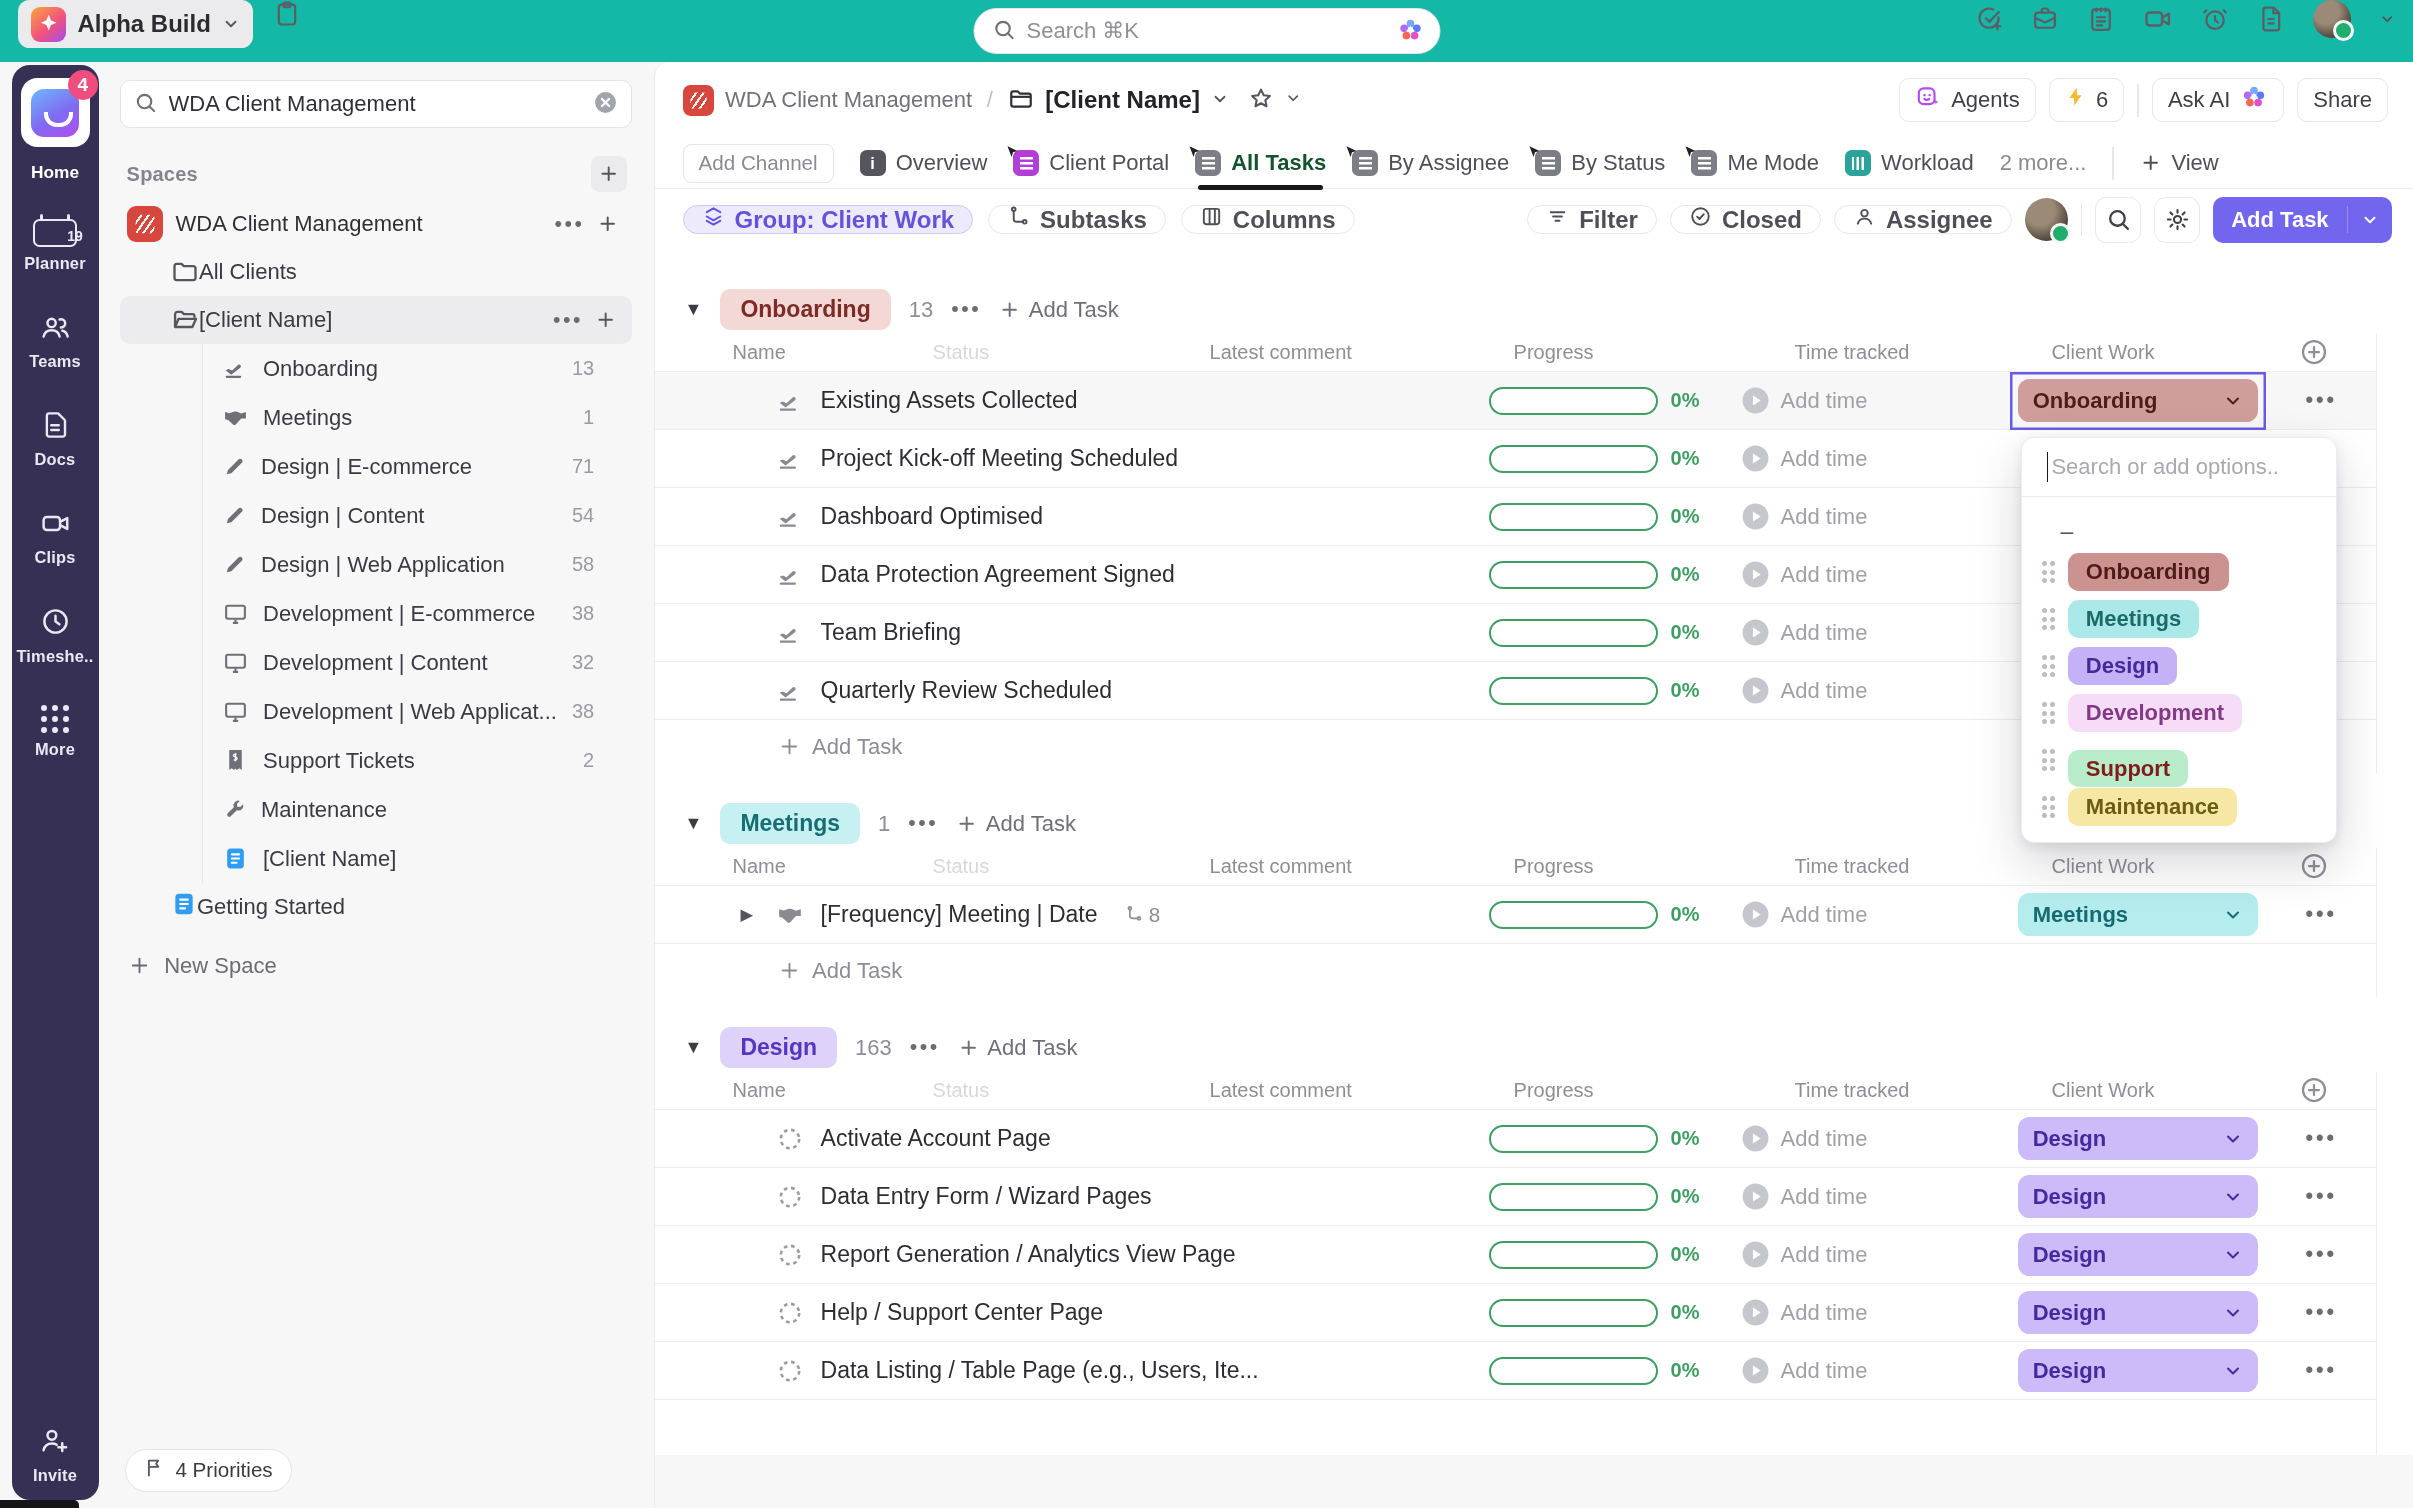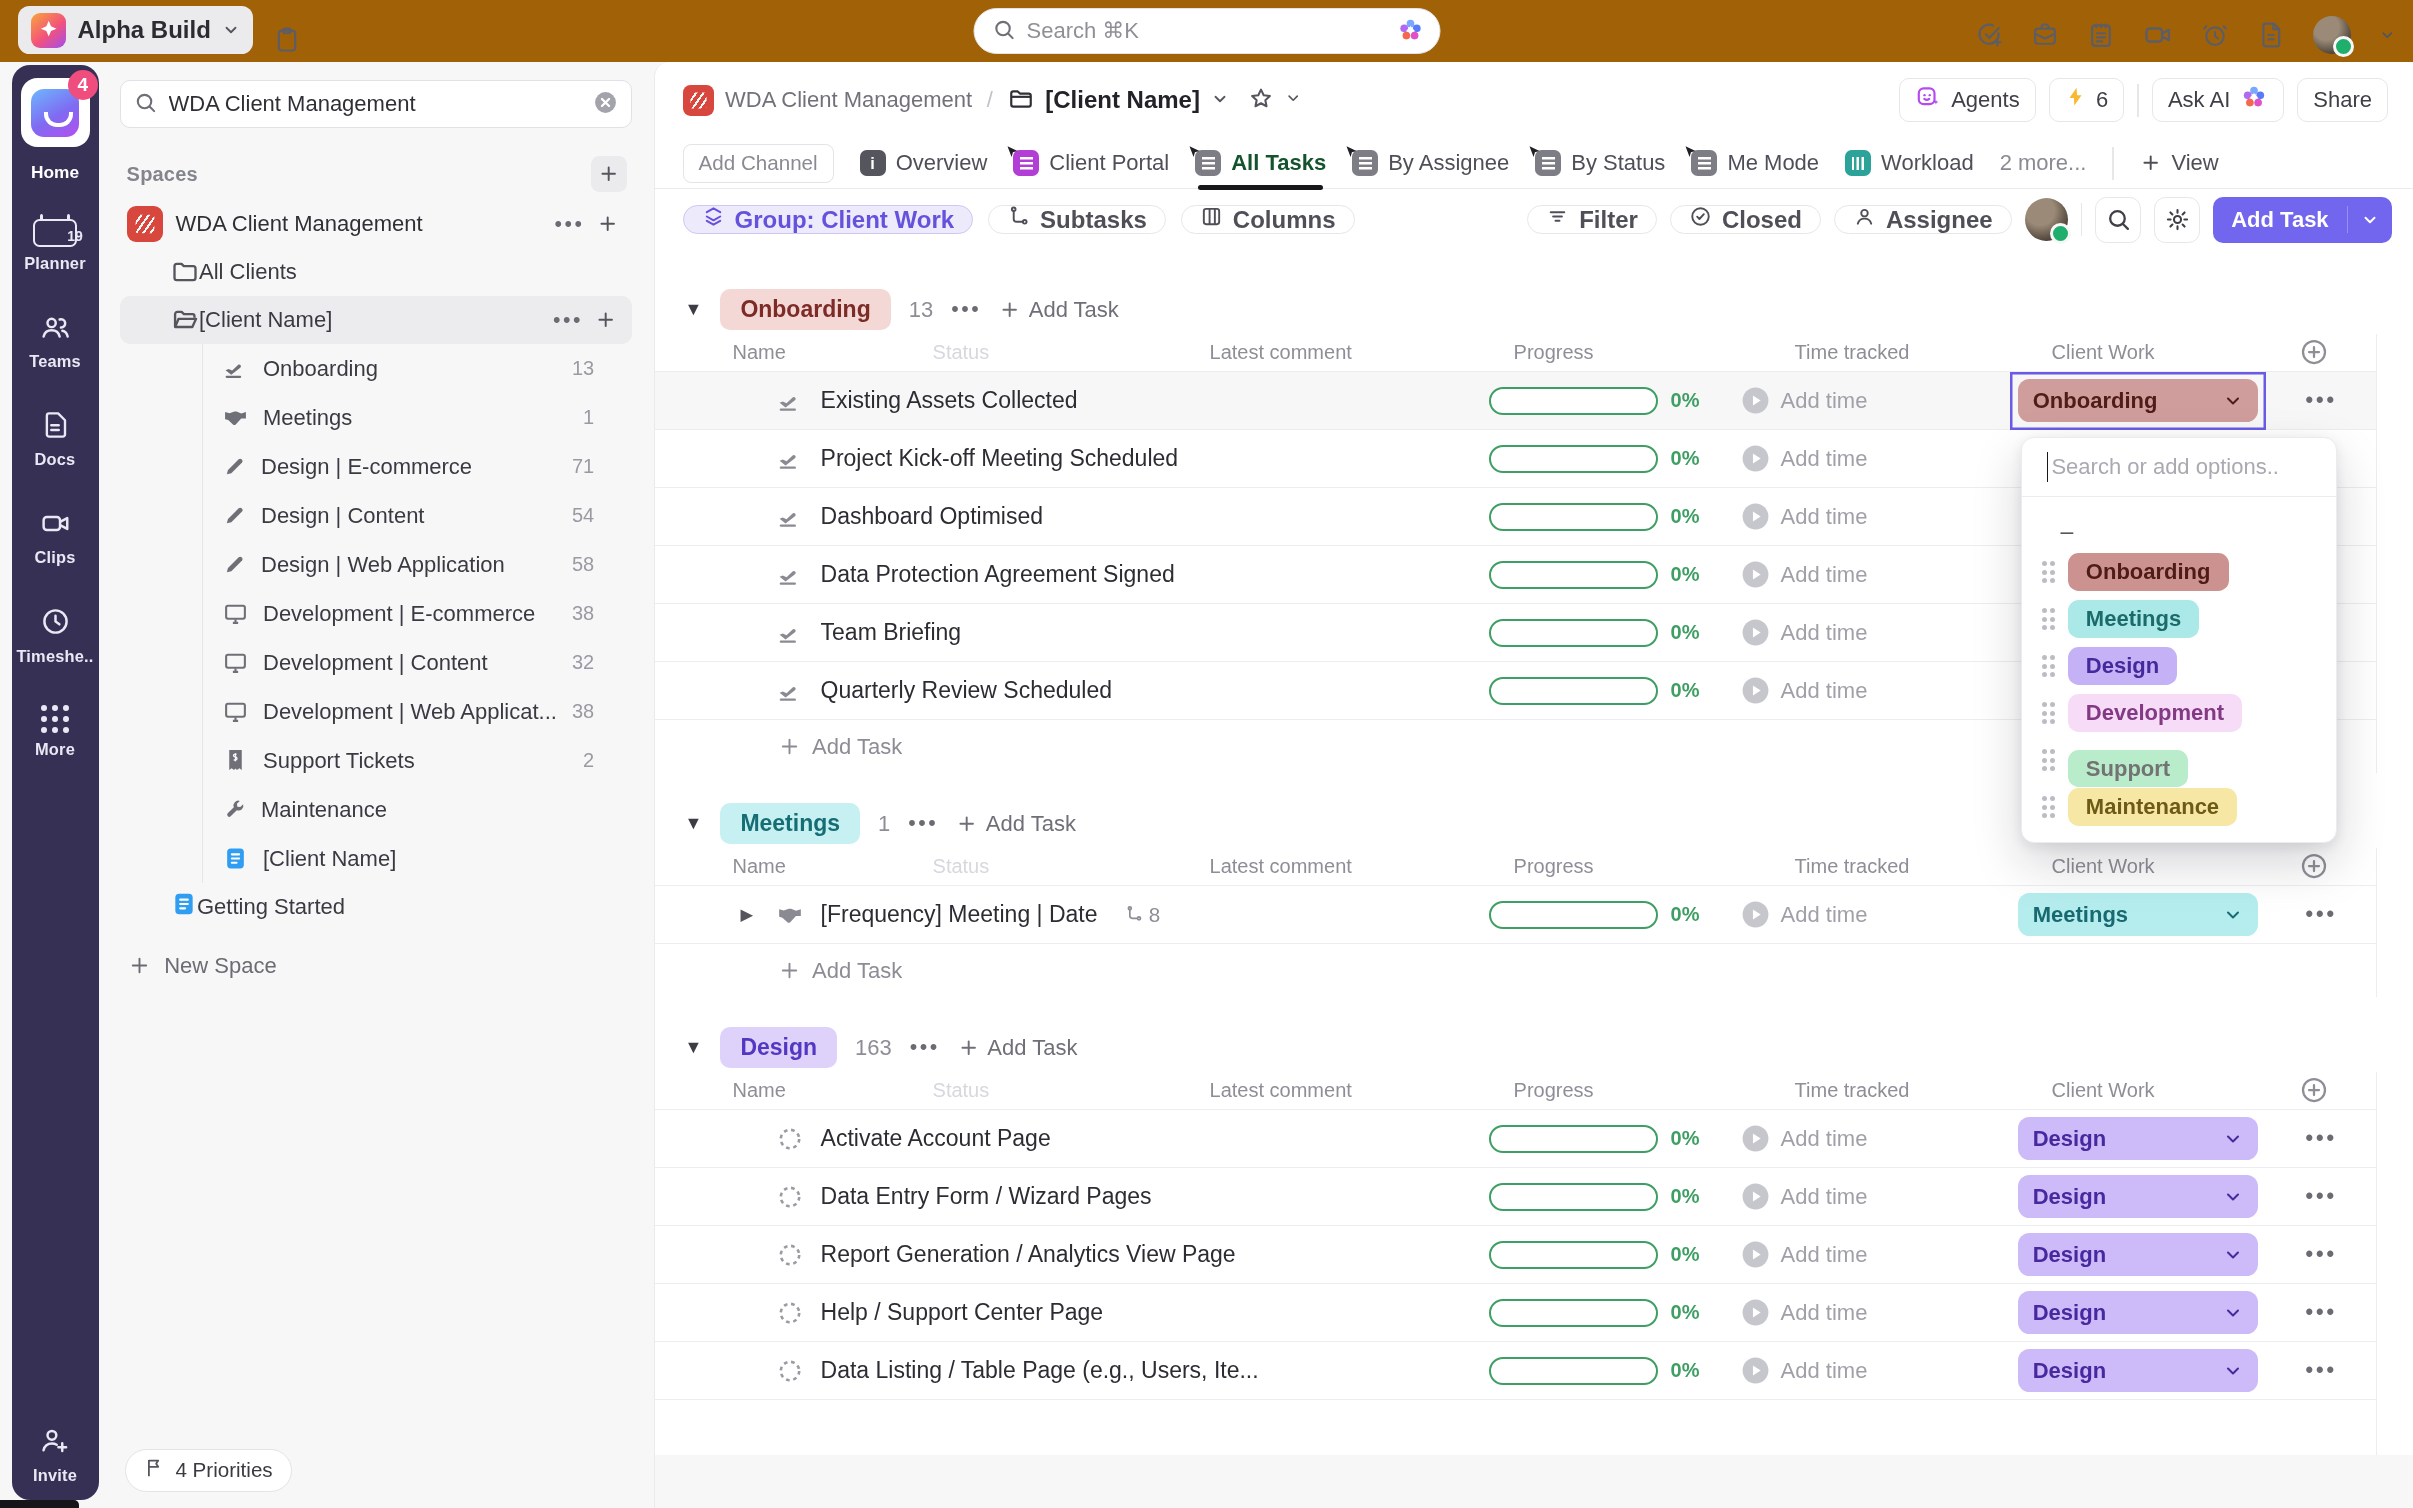"Alpha Build" .topbar { align-items: flex-end -> flex-start; background: #a16207 -> #14b8a6; padding: 8px 18px -> 0 18px }
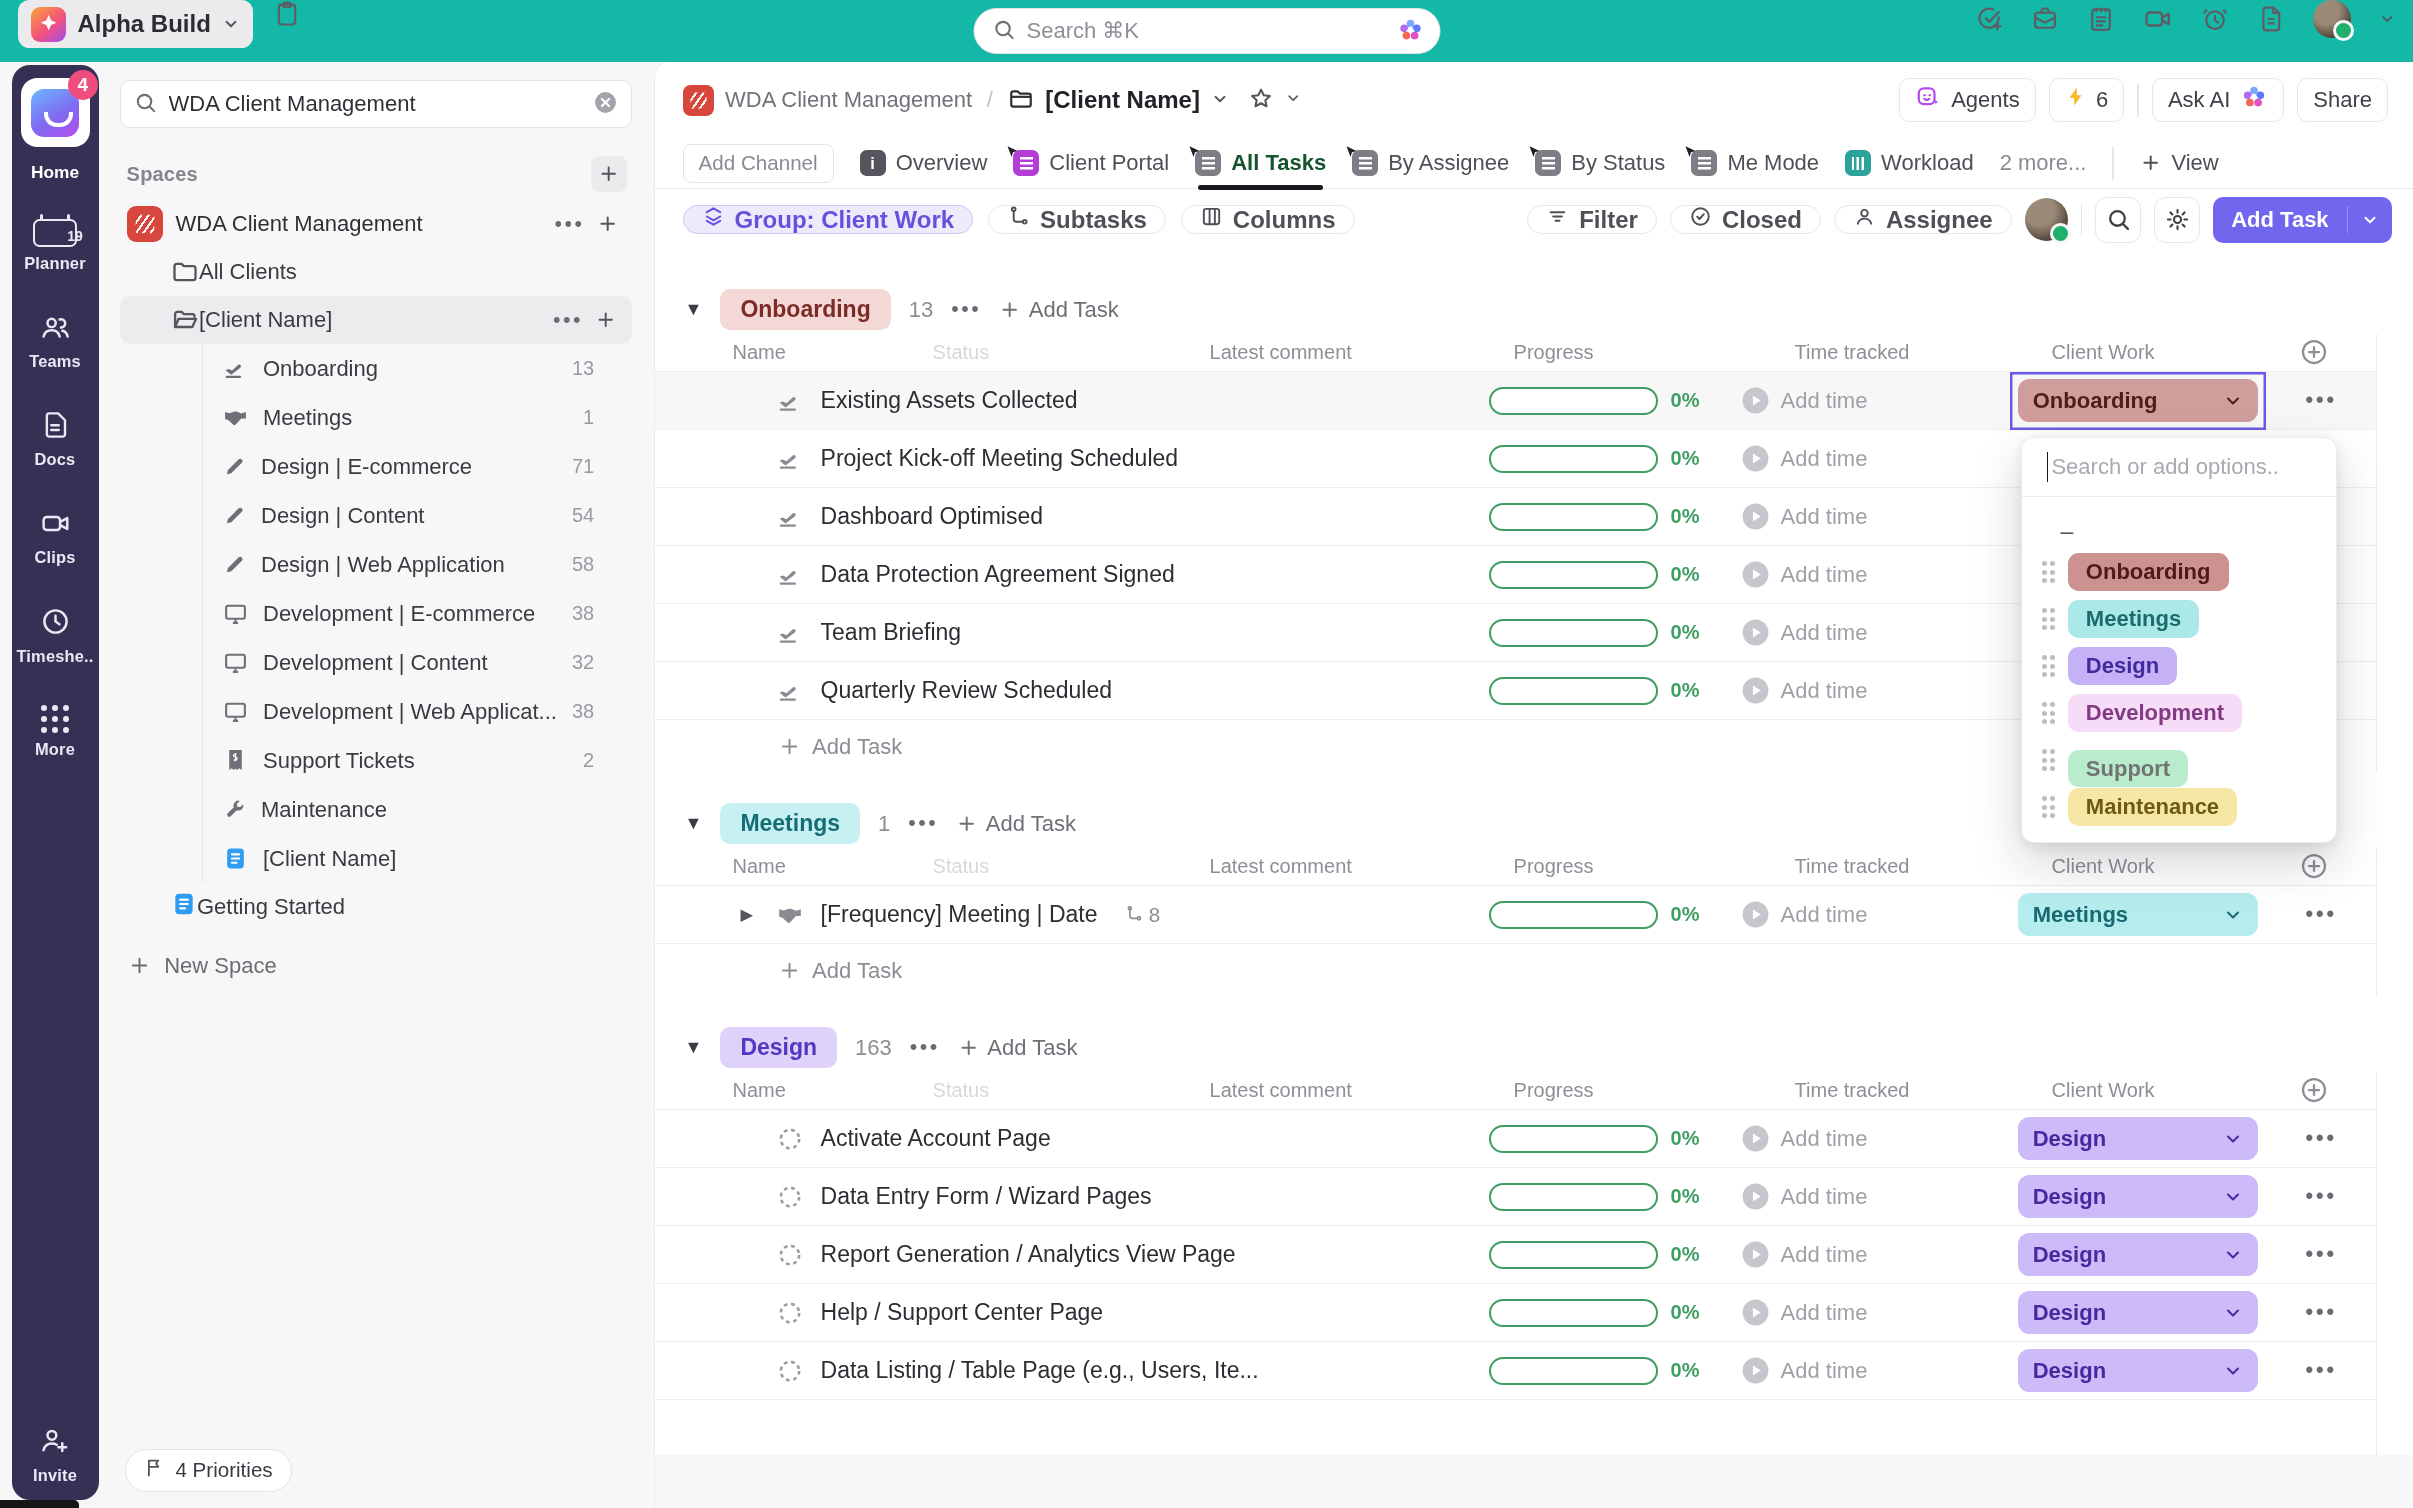"Support" .op-sup { color: #737373 -> #7f1d1d }
